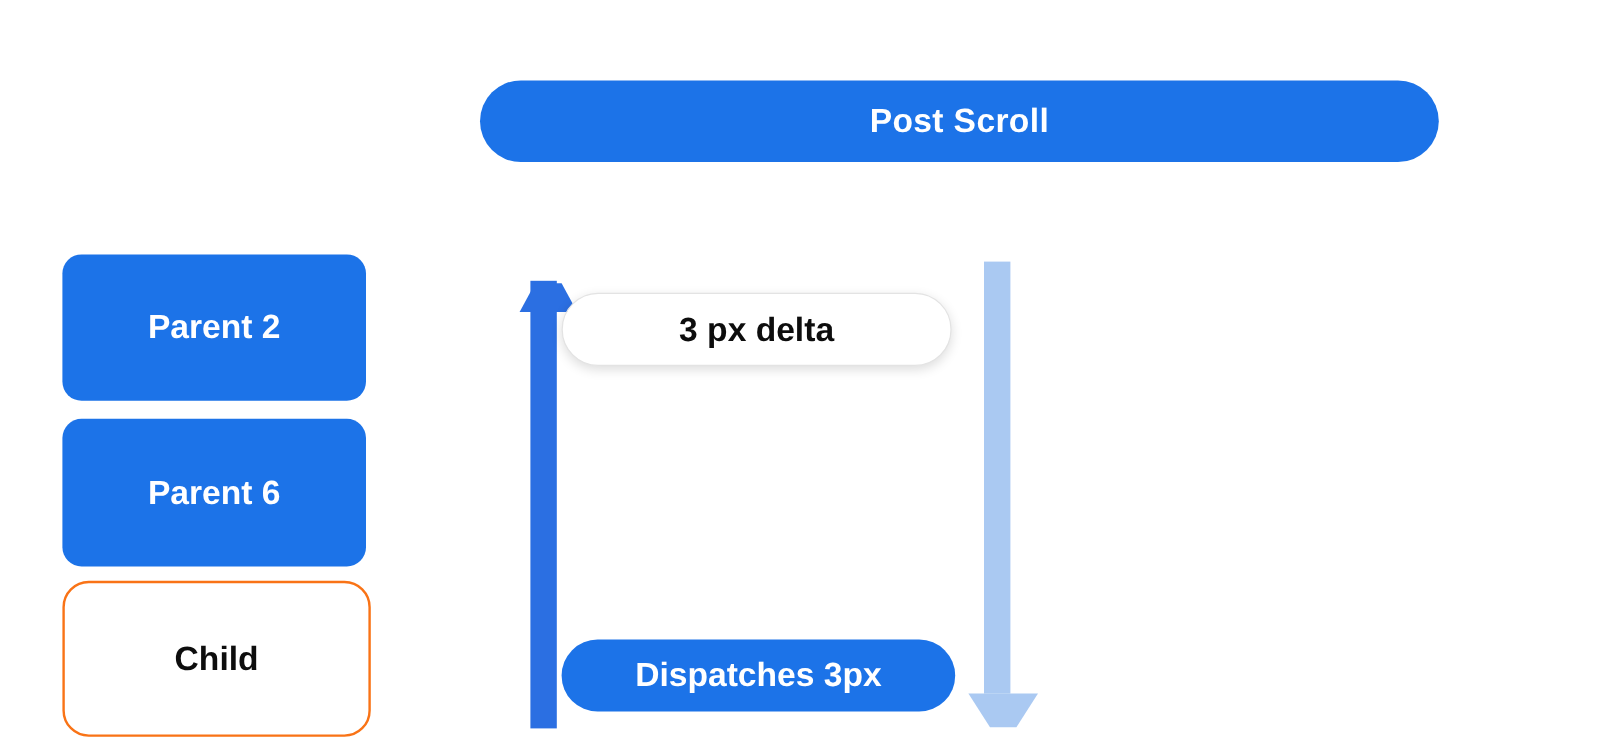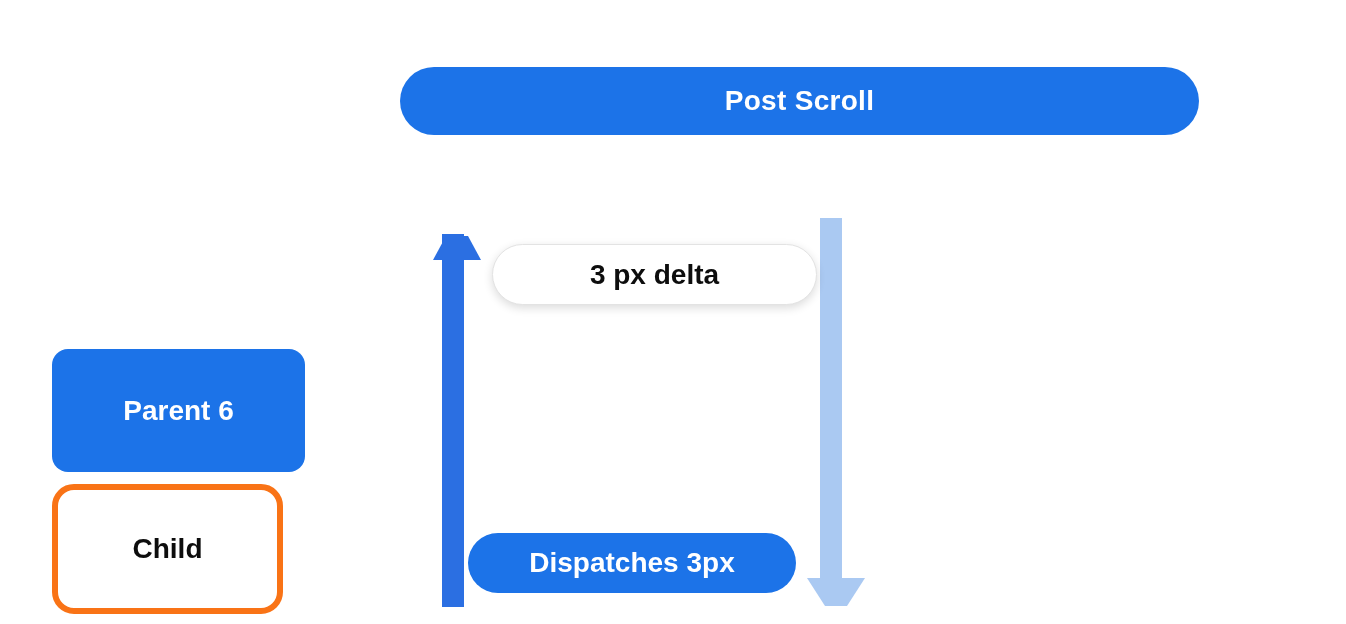"Parent 2" div.node-box { html: none -> <div> <span>Parent 2</span> </div> }
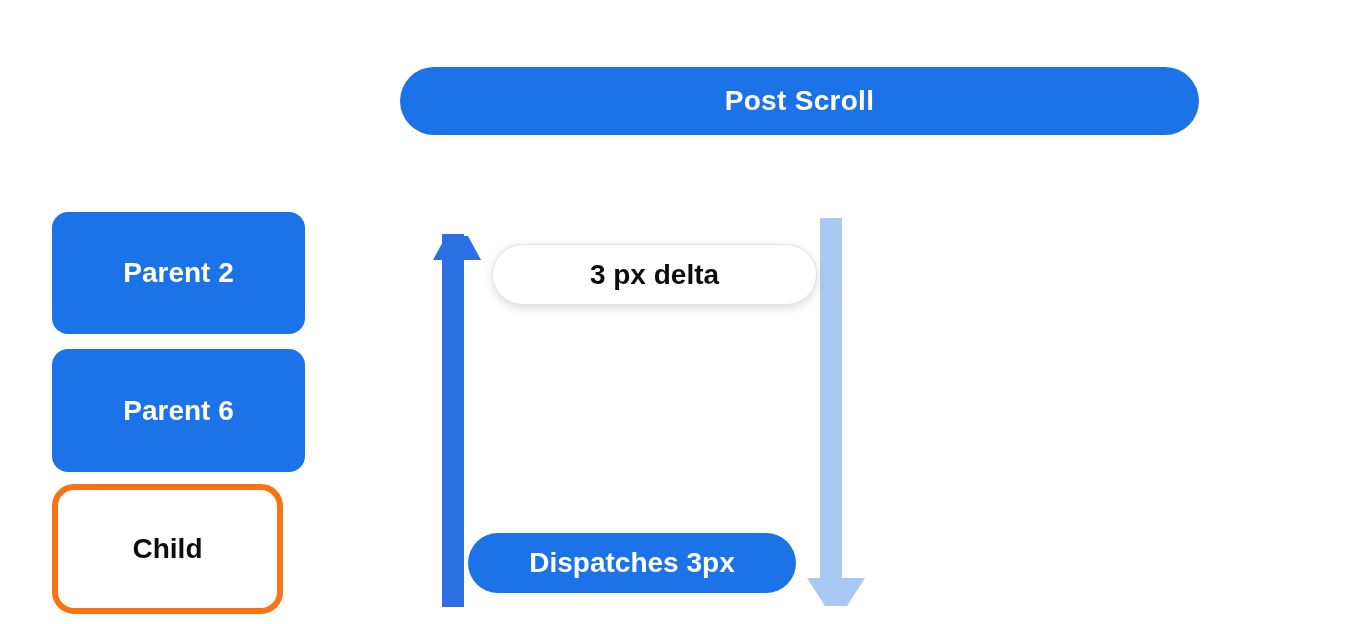"3 px delta" .delta-pill { left: 470px -> 446px }
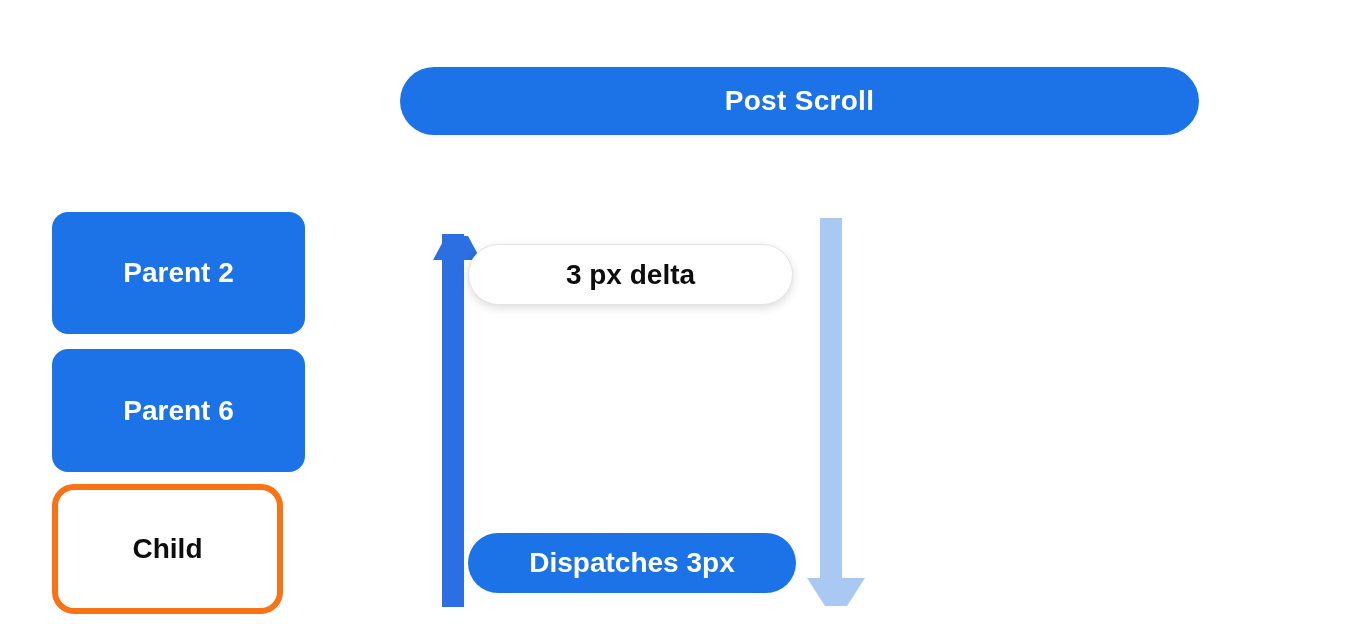"Child" .node-child { border: 6px solid #f97316 -> 2px solid #f97316; width: 231px -> 257px }
